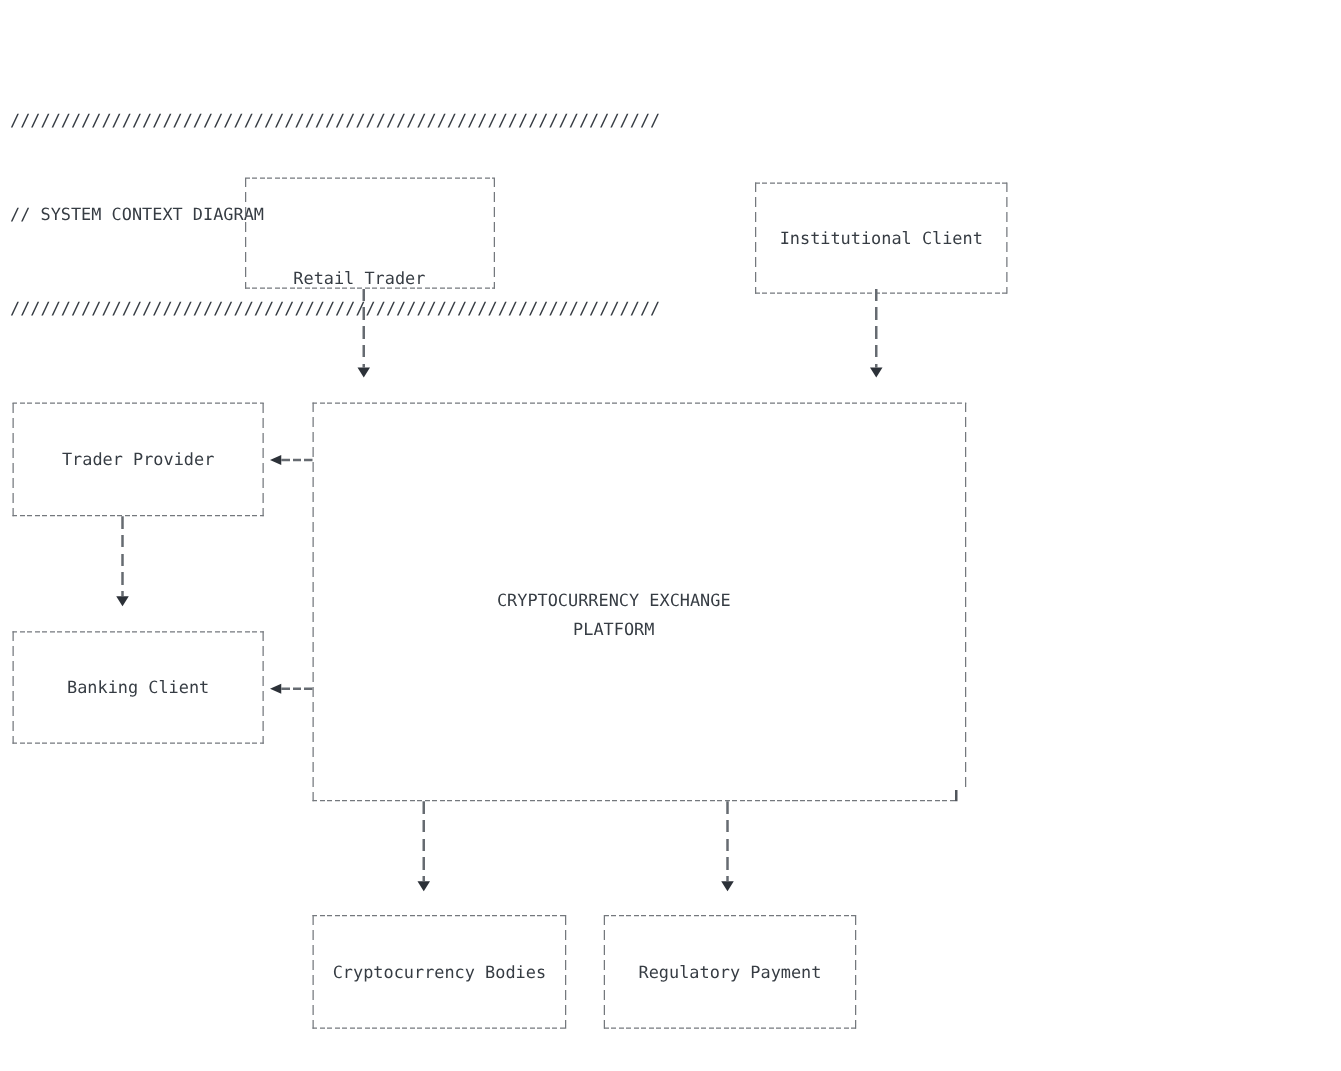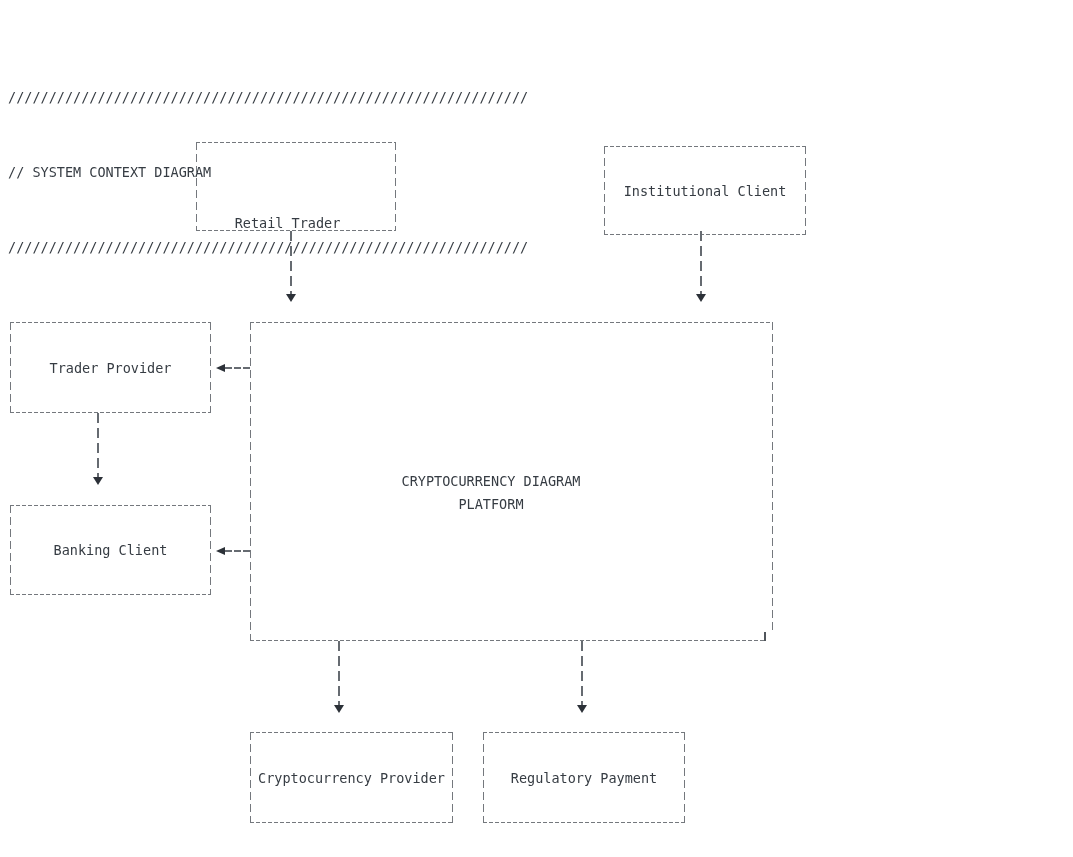"CRYPTOCURRENCY DIAGRAM" div { text: DIAGRAM -> EXCHANGE }
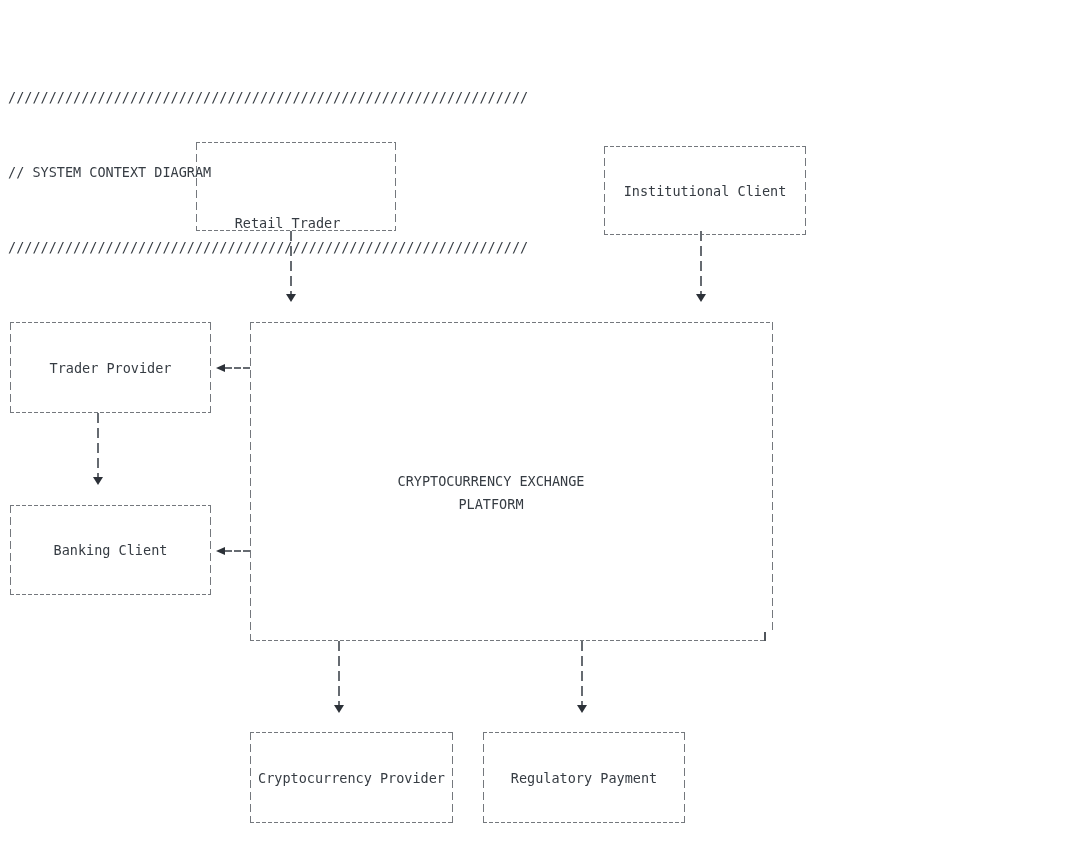"Cryptocurrency Provider" span { text: Provider -> Bodies }
